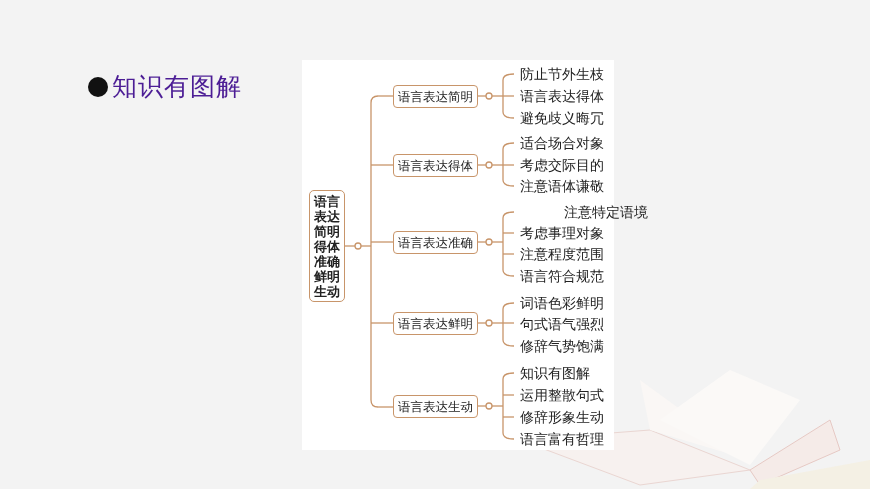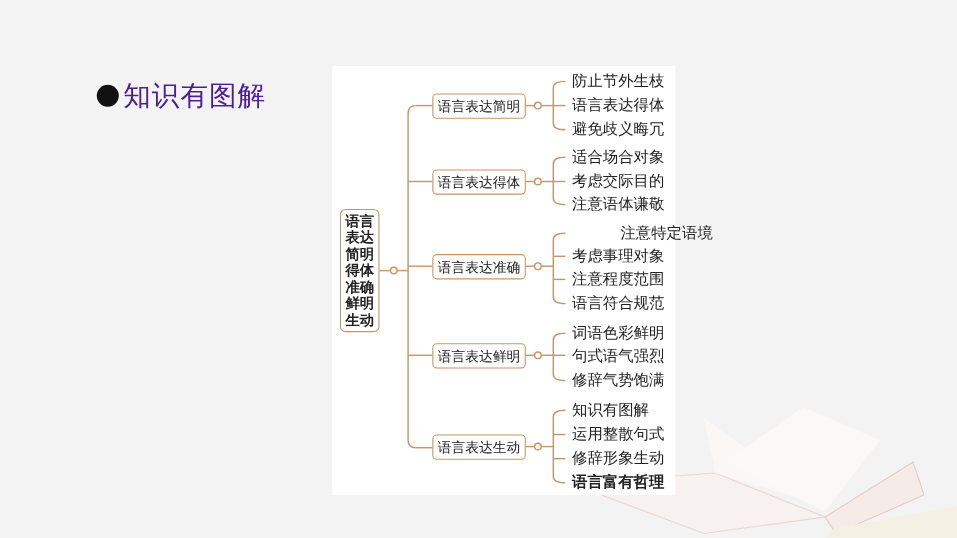"语言富有哲理" div.leaf { font-weight: bold -> none }
